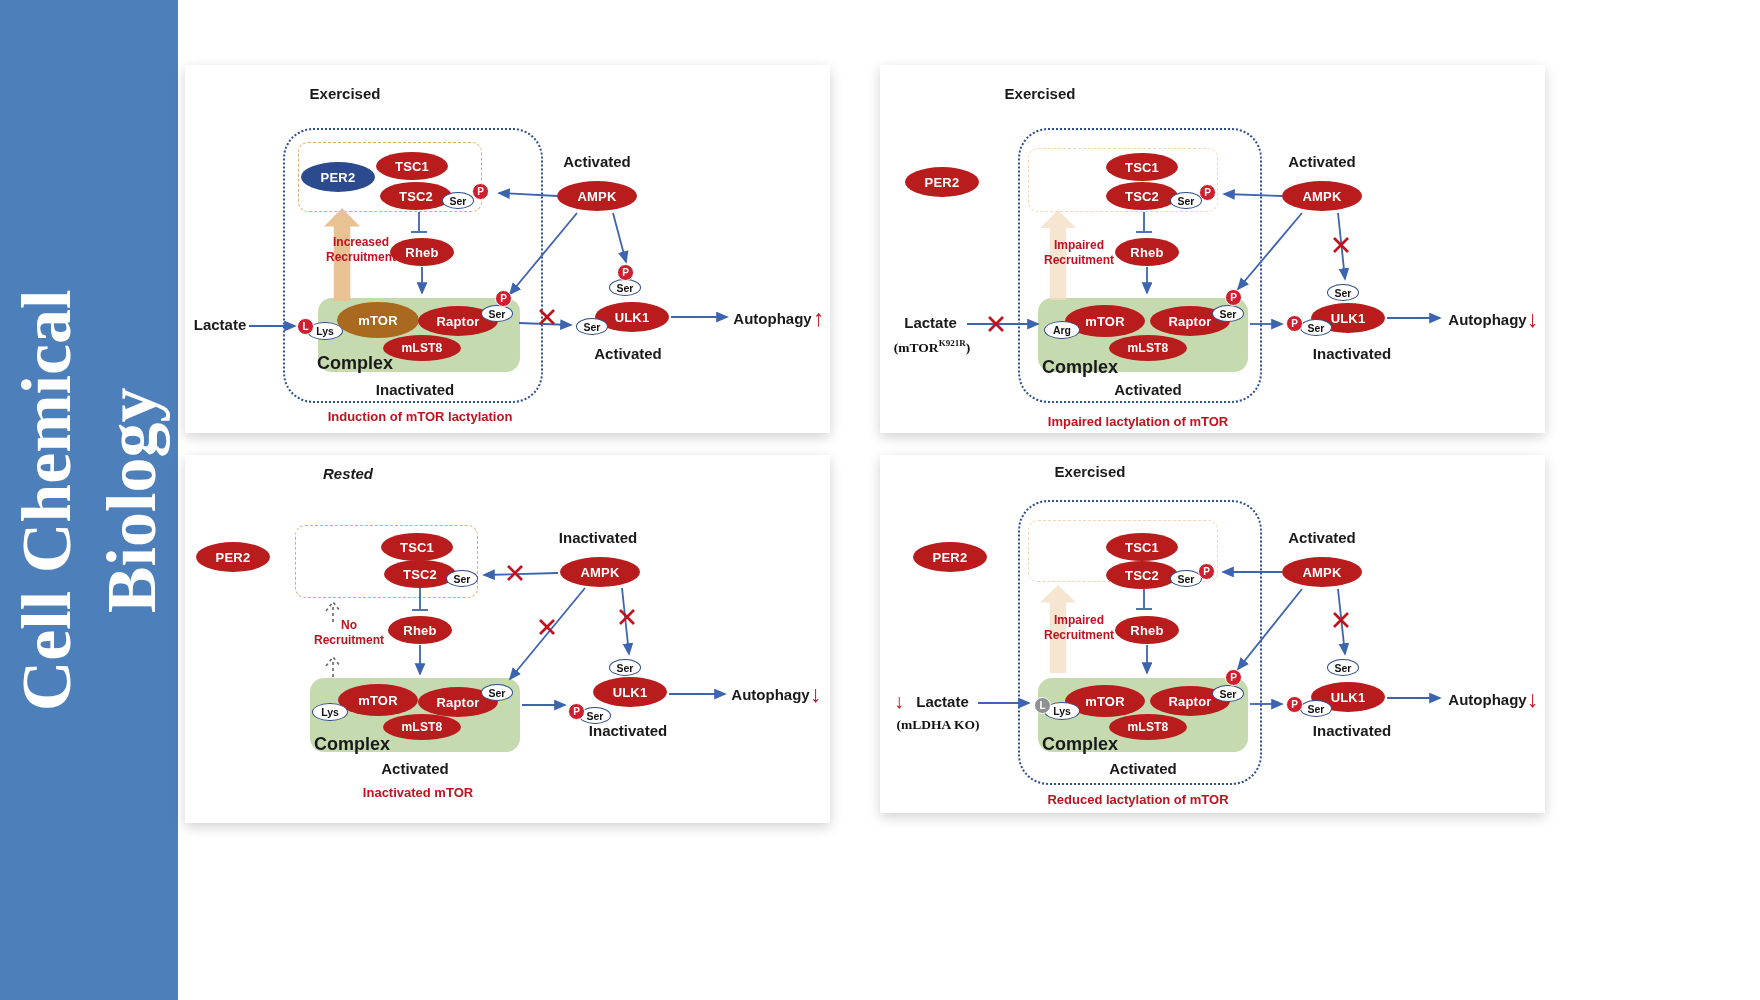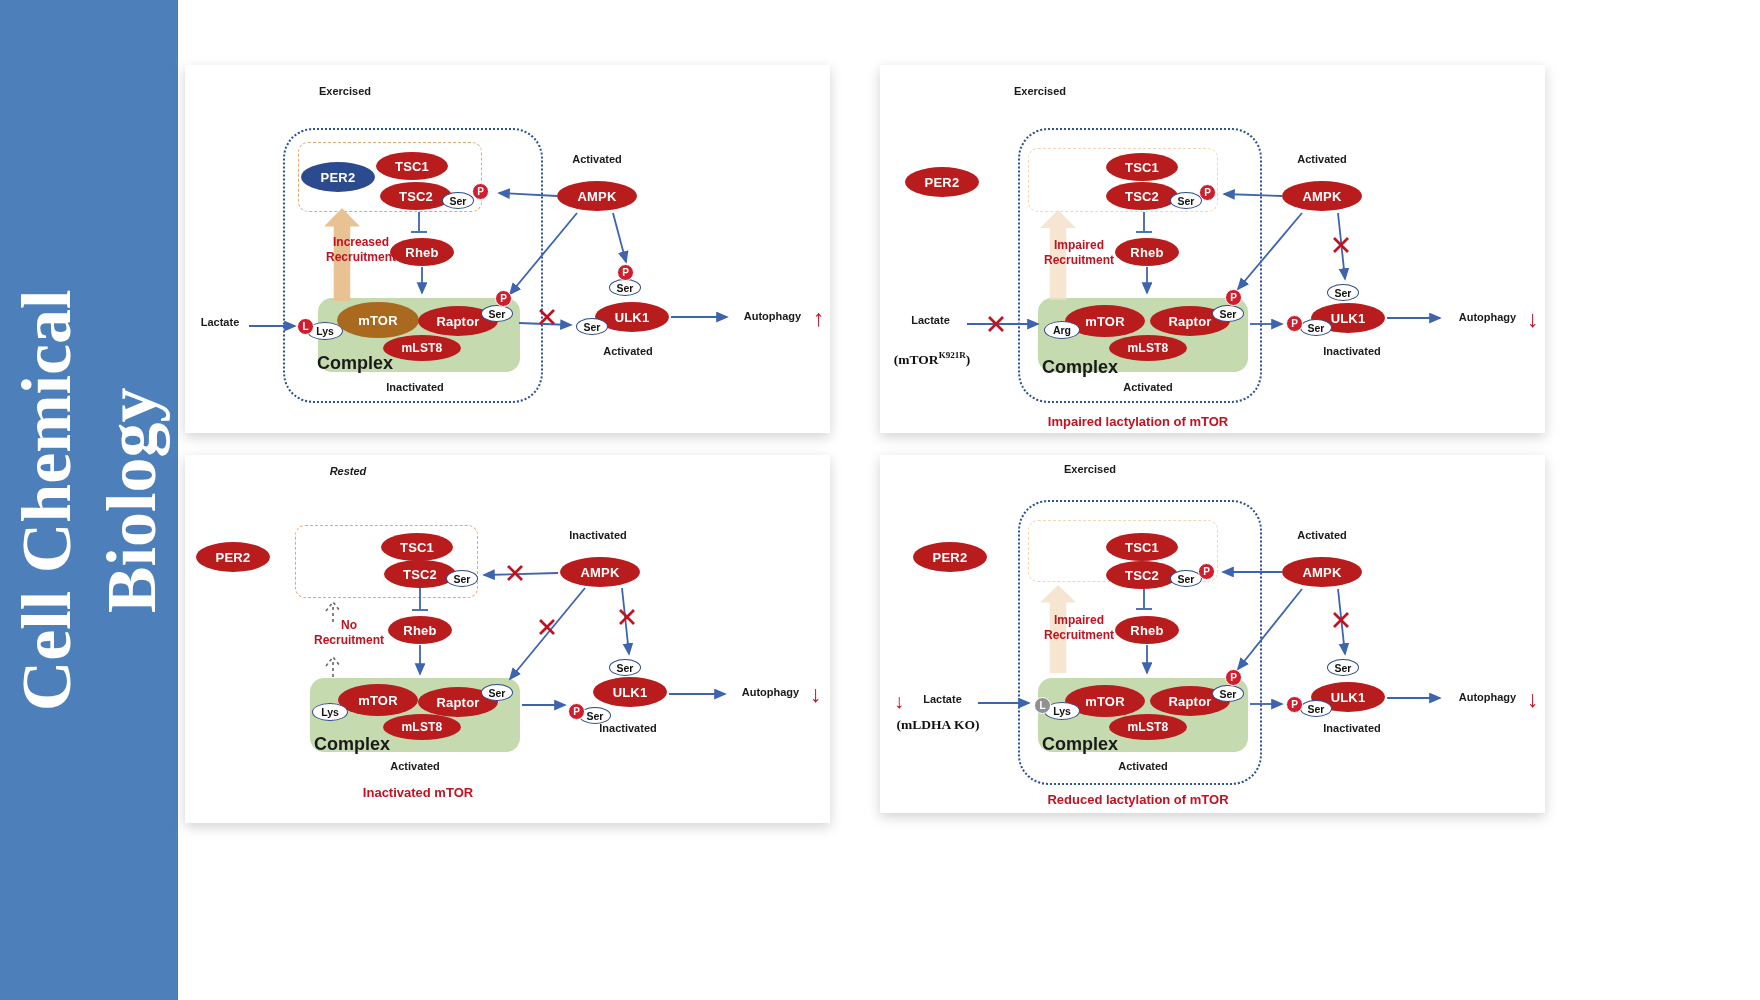"Exercised" .lbl { font-size: 11px -> 15px }
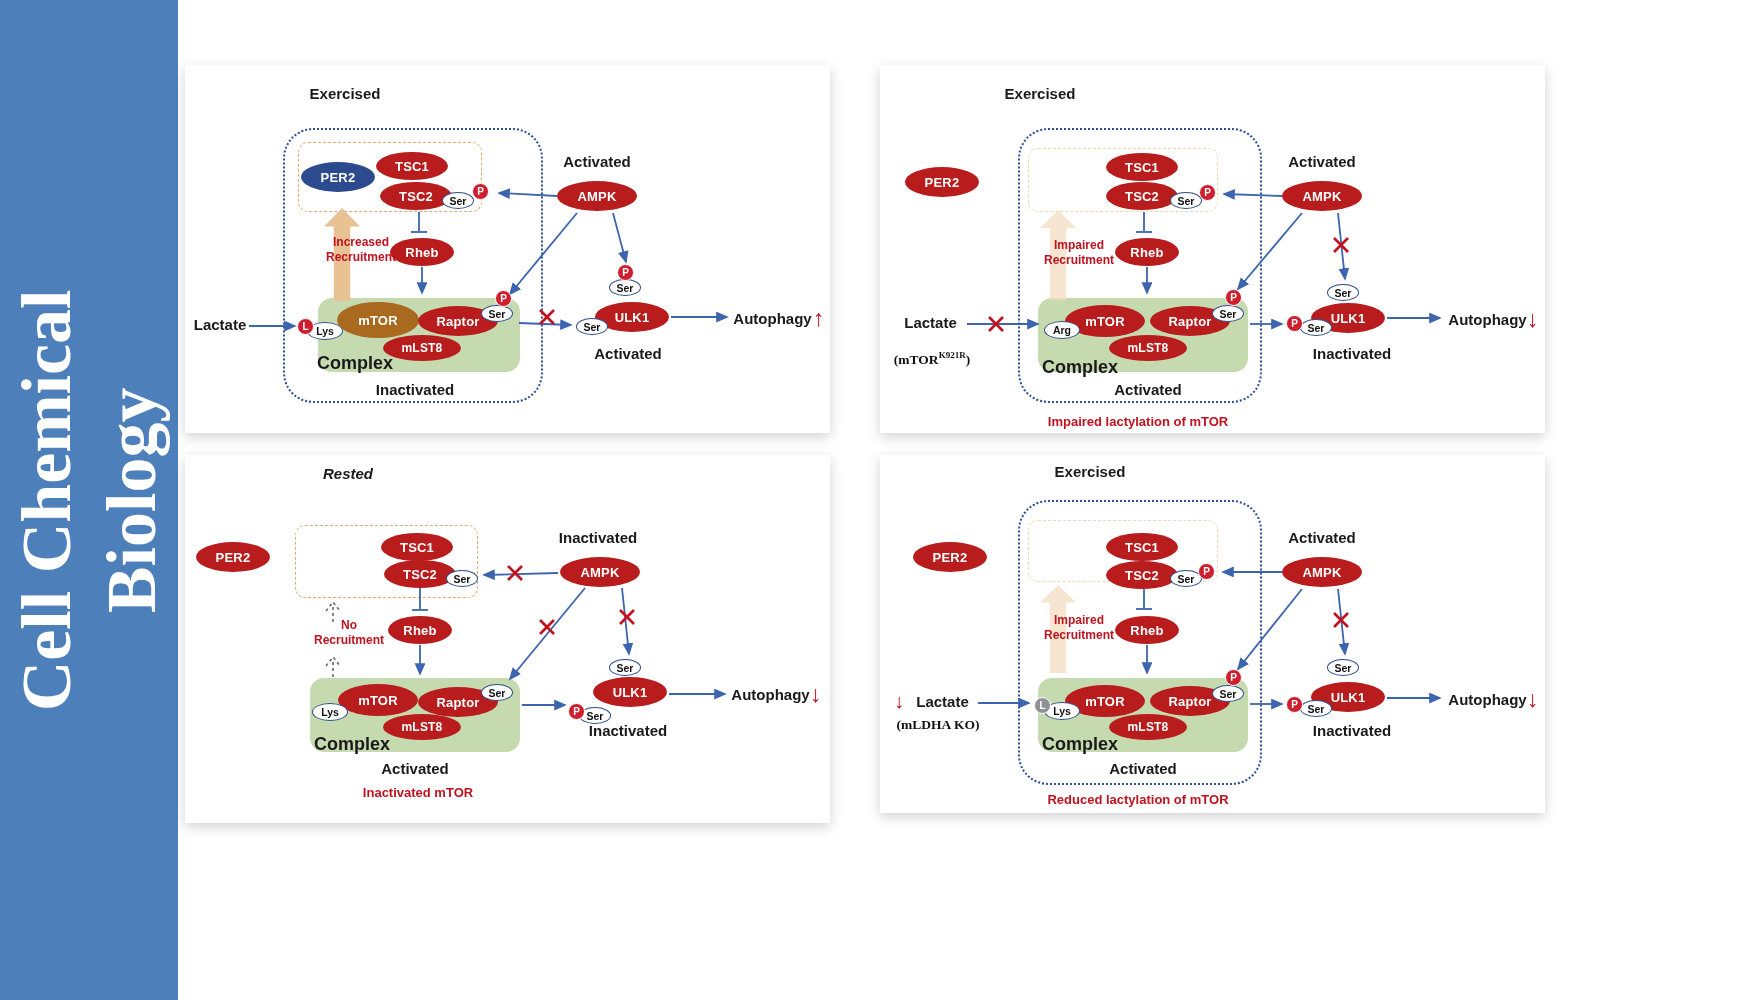"(mTORK921R)" div.serif-lbl { margin-top: 12px -> none }
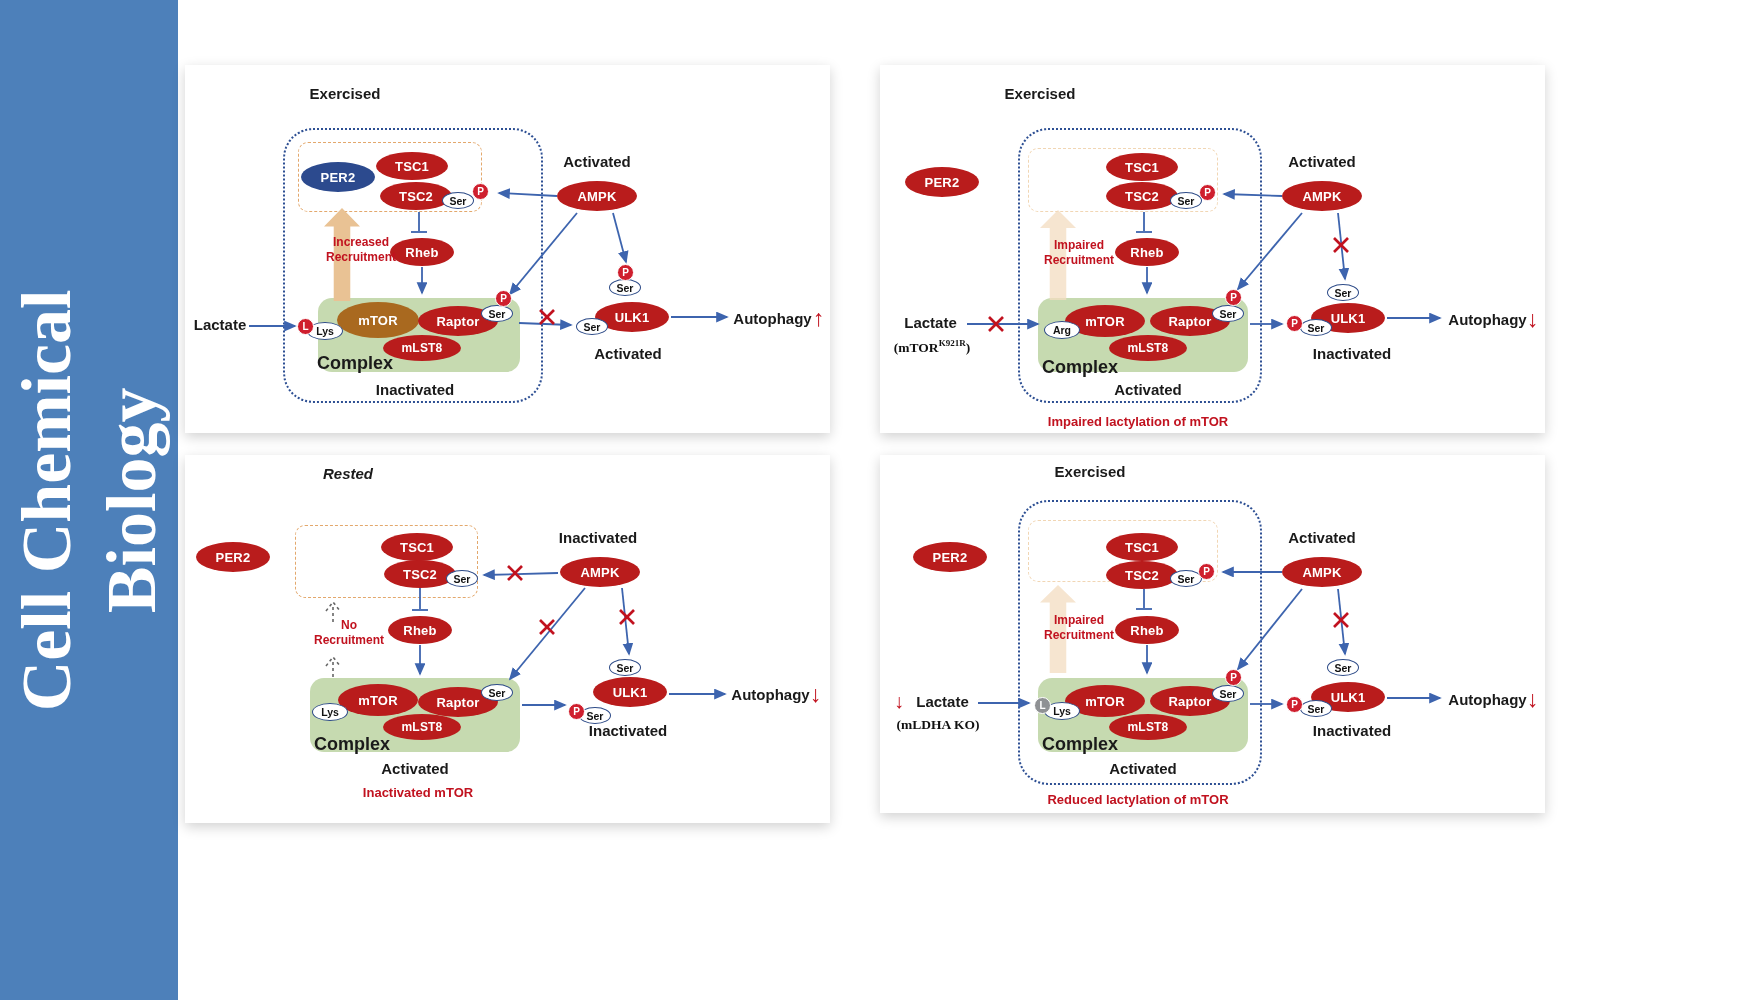"Induction of mTOR lactylation" div.caption { html: none -> <div>Induction of mTOR lactylation</div> }
